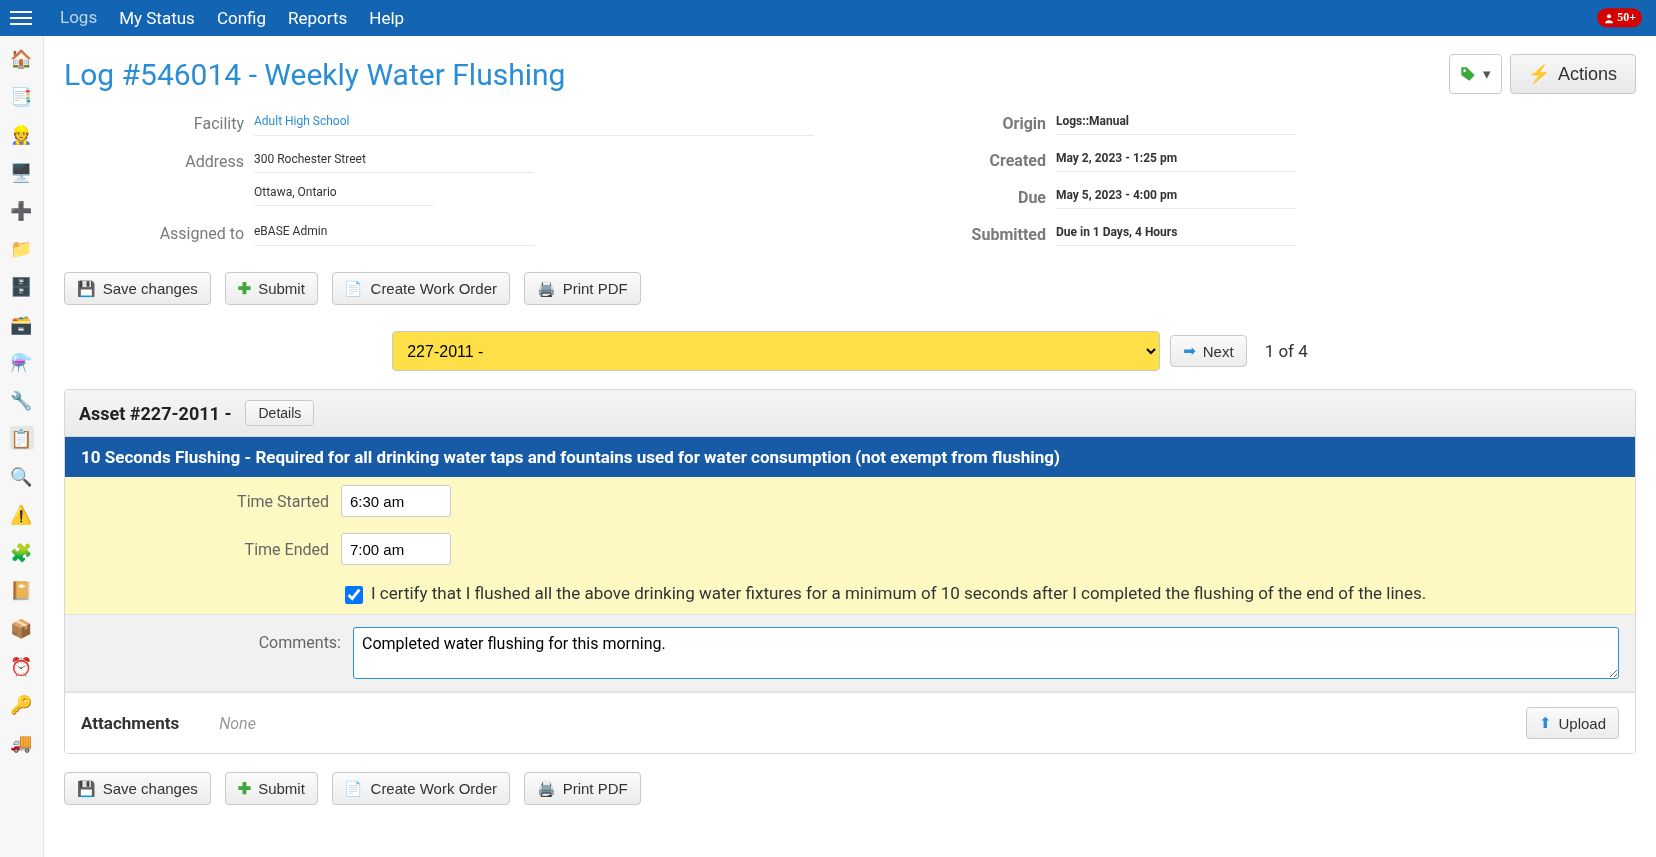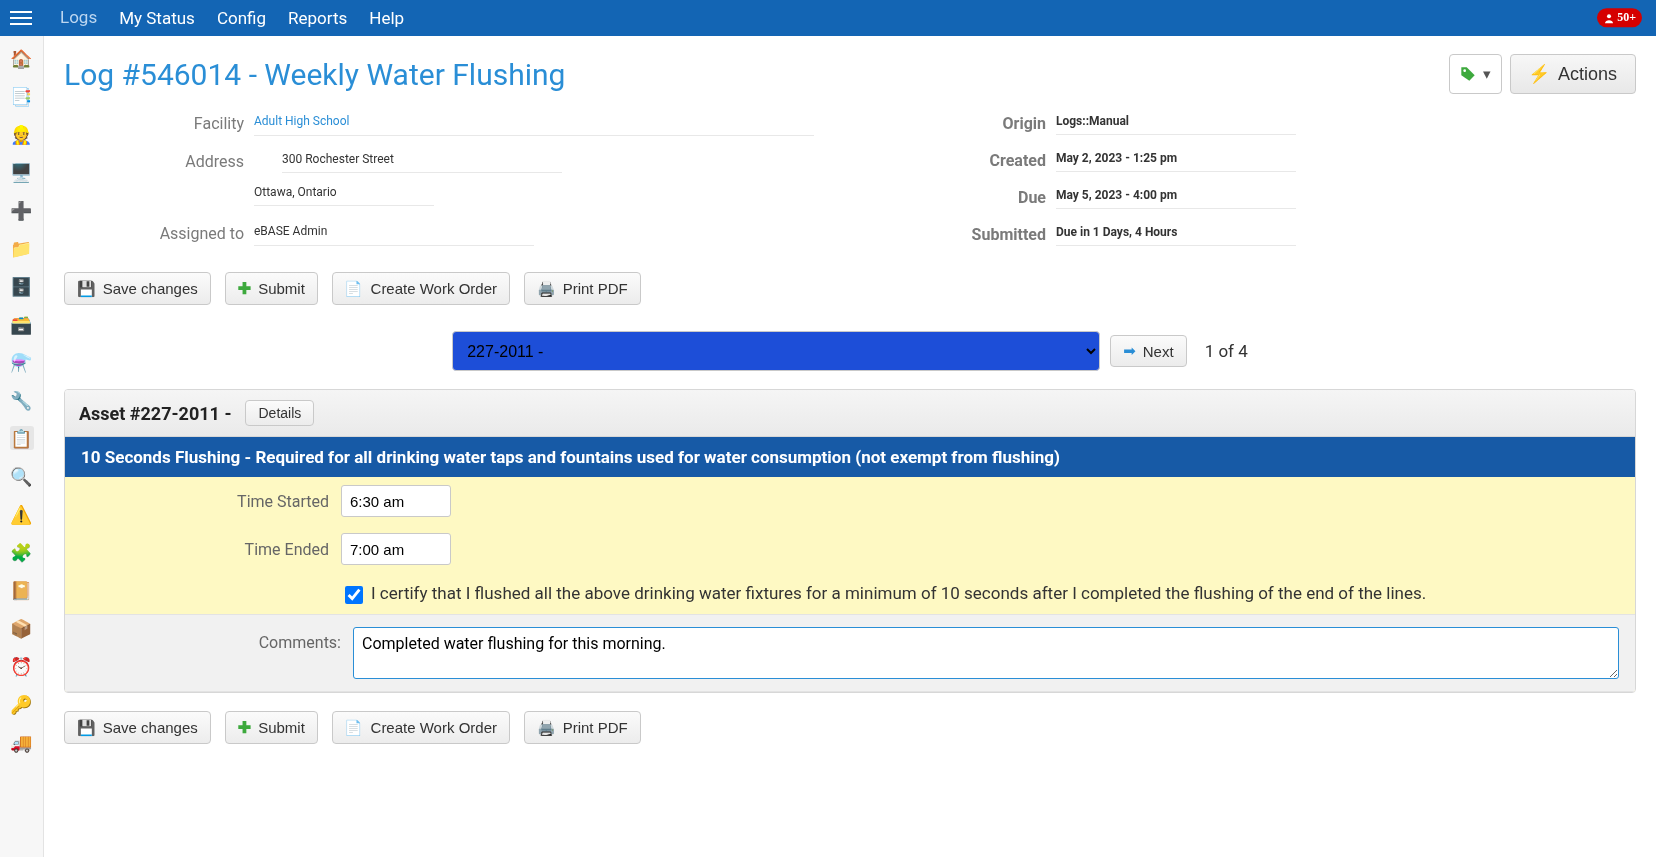"300 Rochester Street" div.info-value { margin-left: 28px -> none }
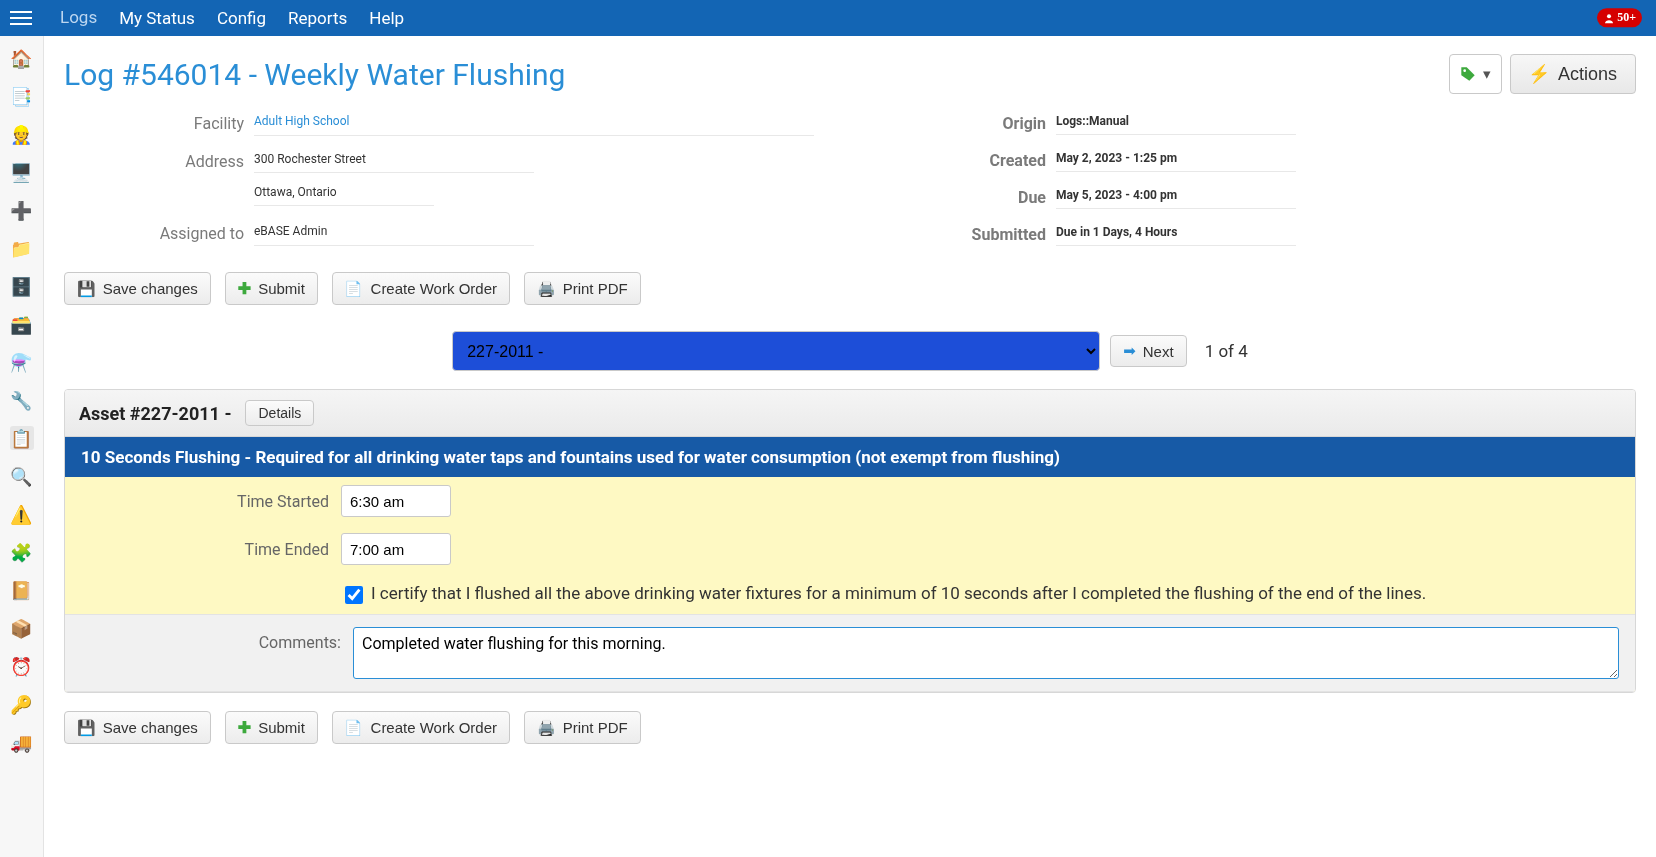"227-2011 -" .asset-dropdown { background: #1d4ed8 -> #fde047; width: 648px -> 768px }
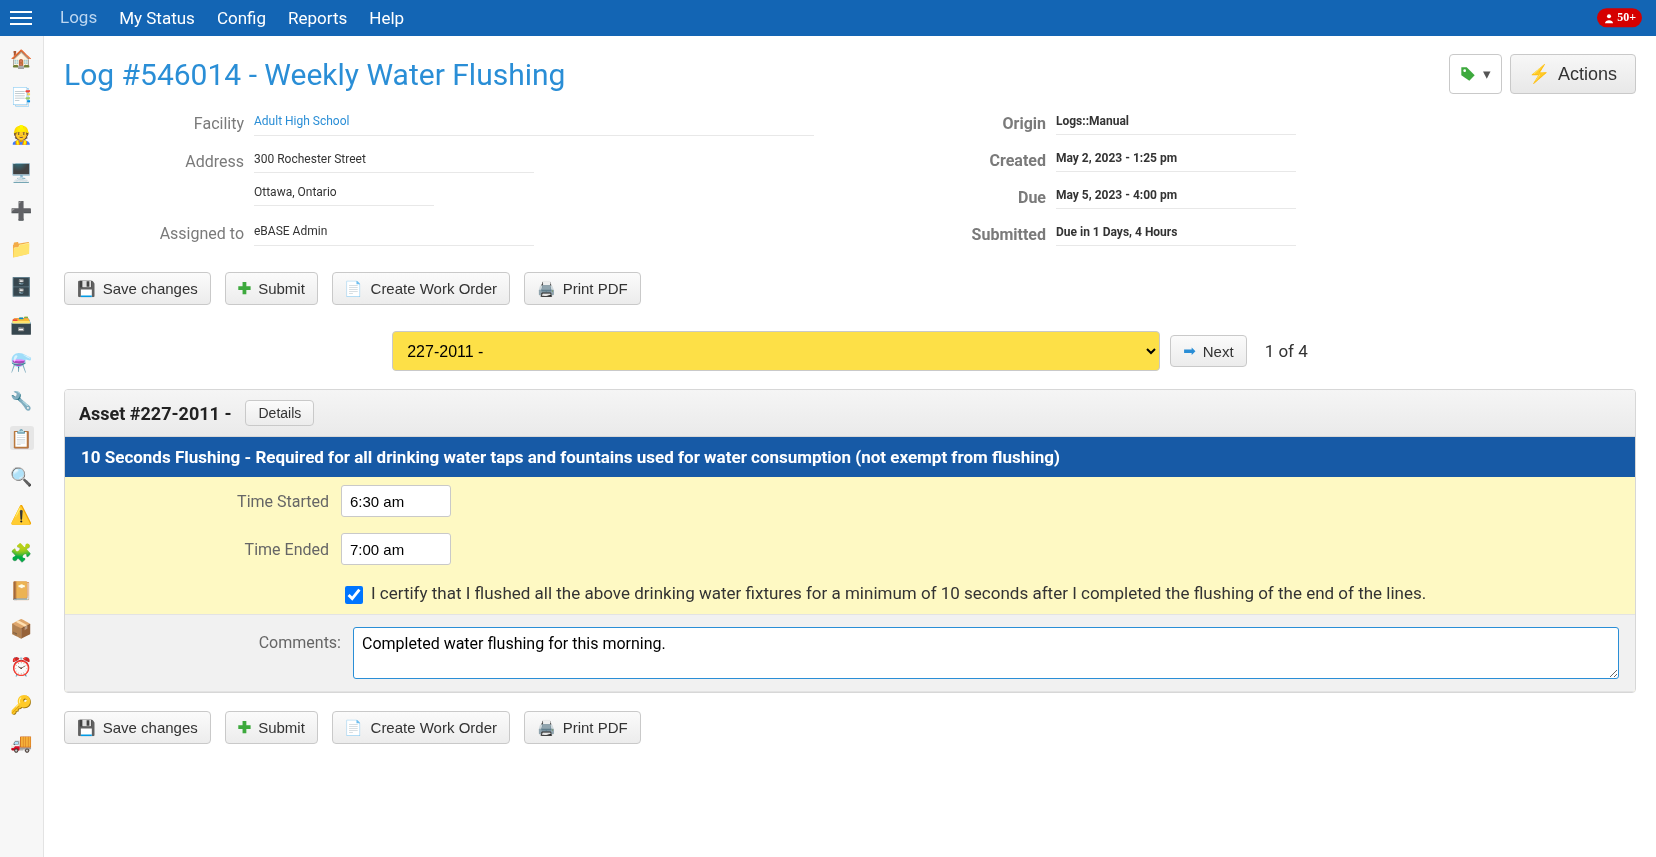"Attachments" div.attach-row { html: none -> <div> <div> <span>Attachments</span> <span>None</span> </div> <button> <span>⬆</span> <span>Upload</span> </button> </div> }
